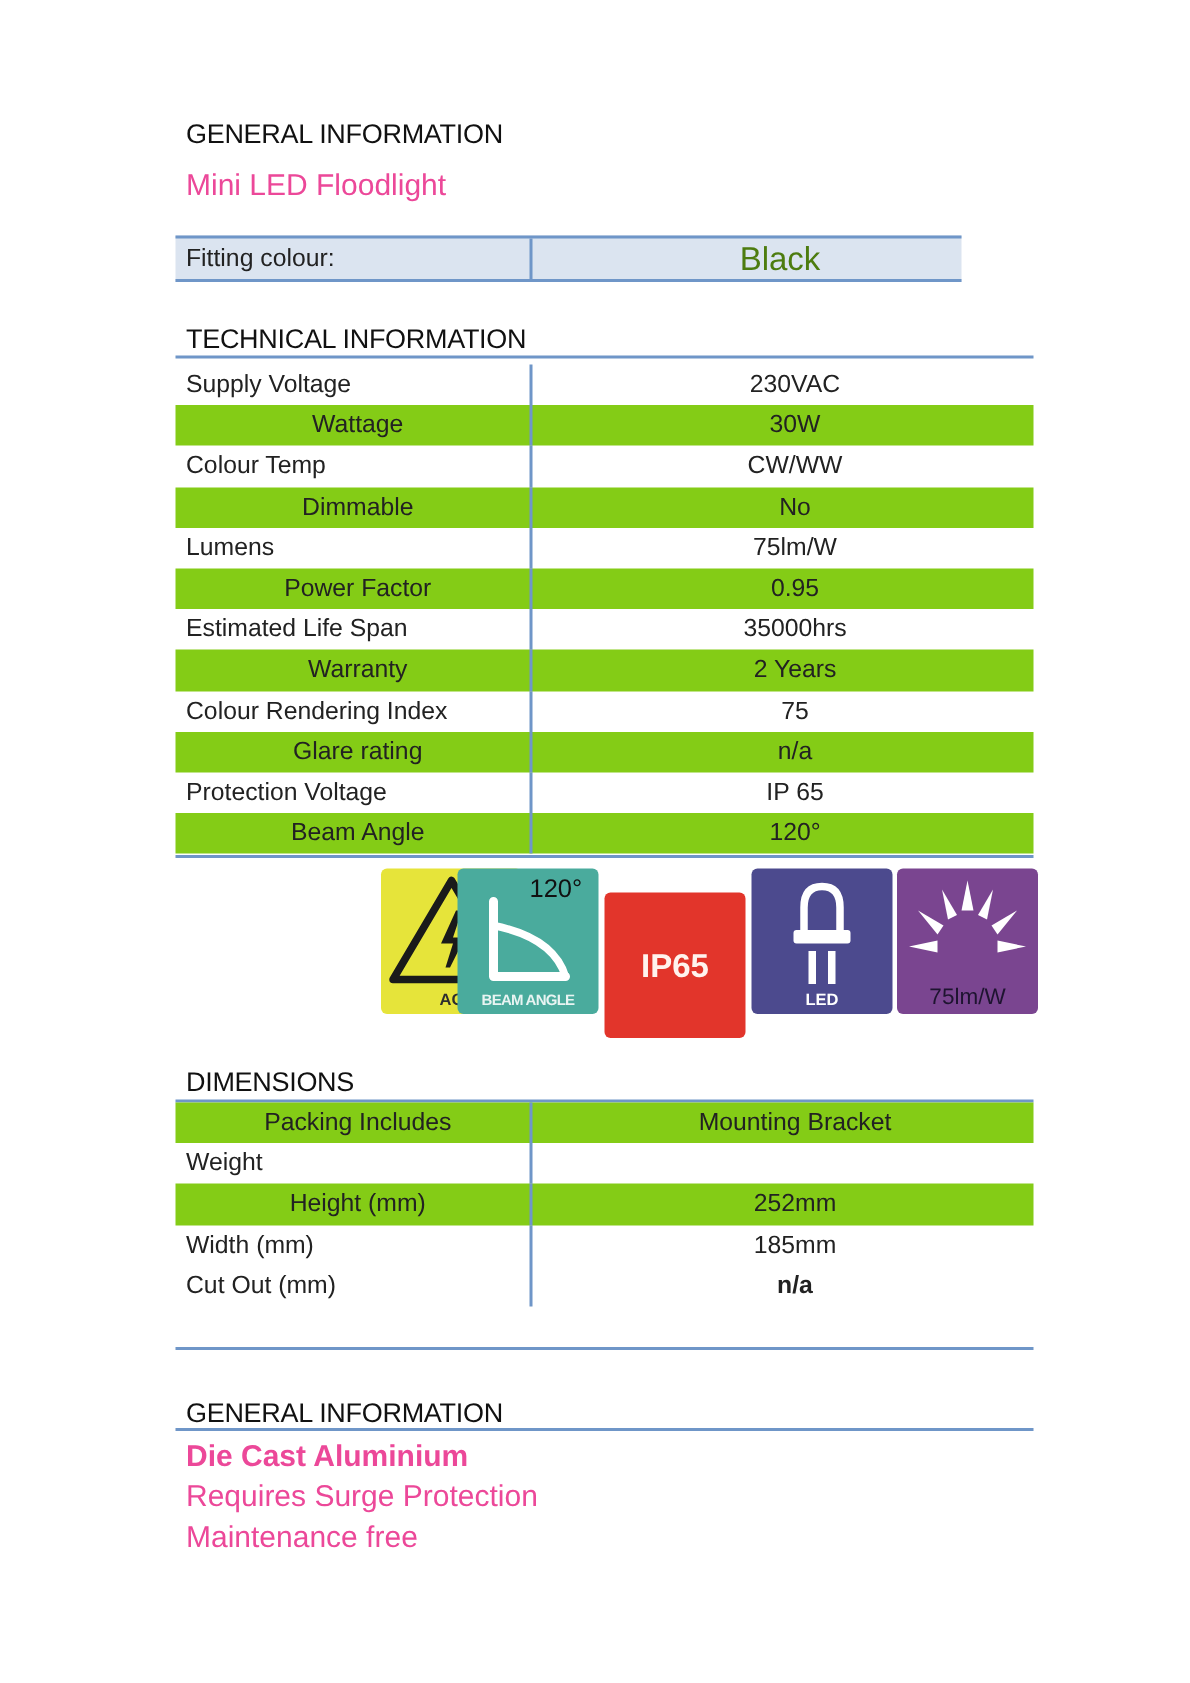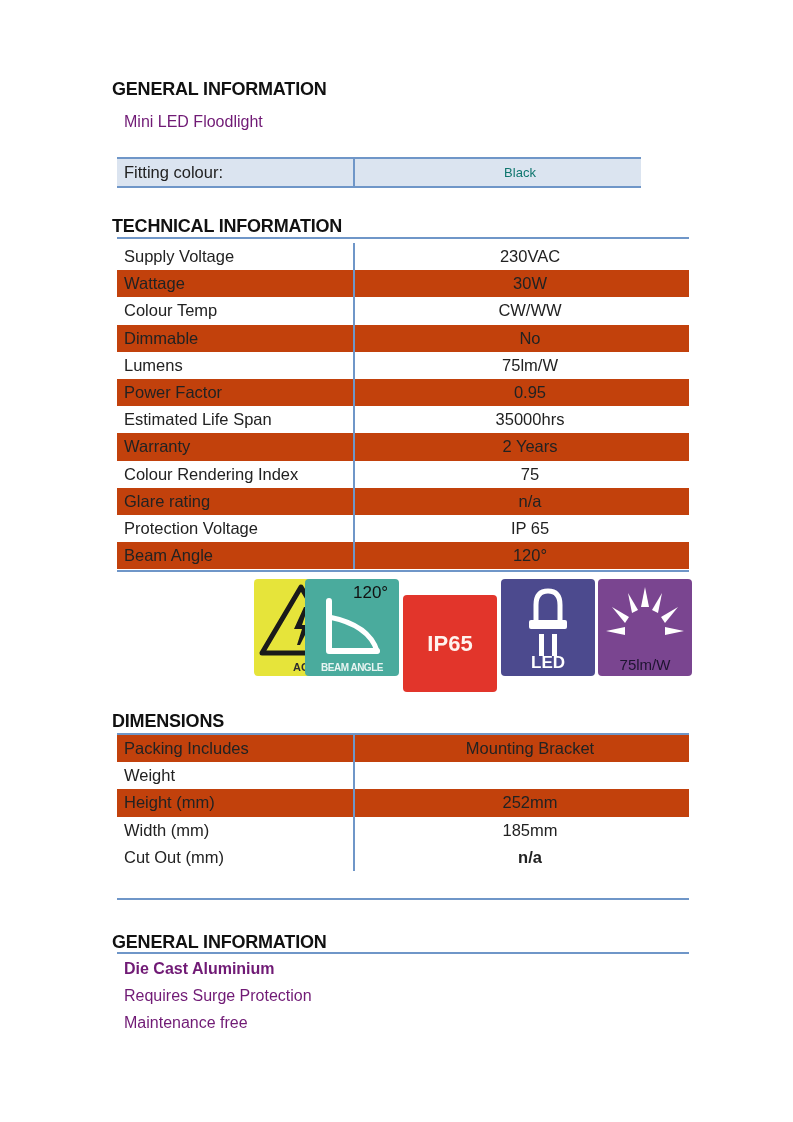"GENERAL INFORMATION" .heading { font-weight: bold -> normal; left: 112px -> 124px }
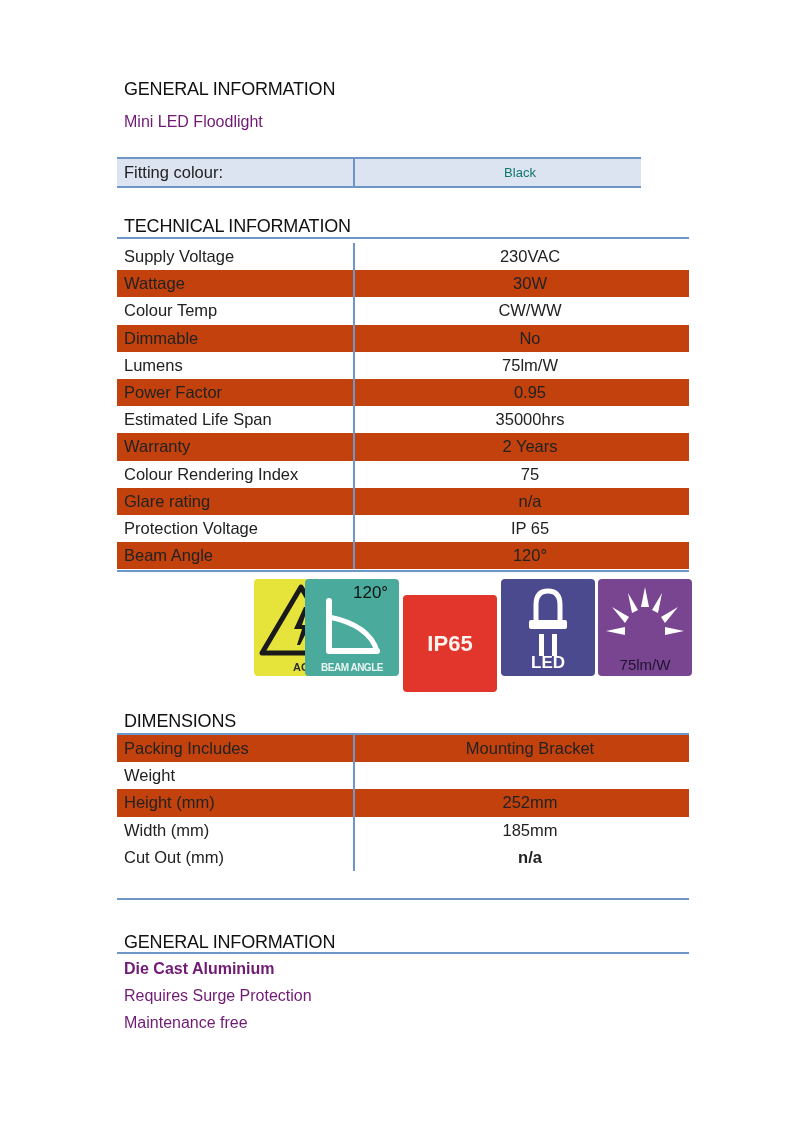"Mini LED Floodlight" .plain { color: #701a75 -> #ec4899; font-size: 16px -> 20px }
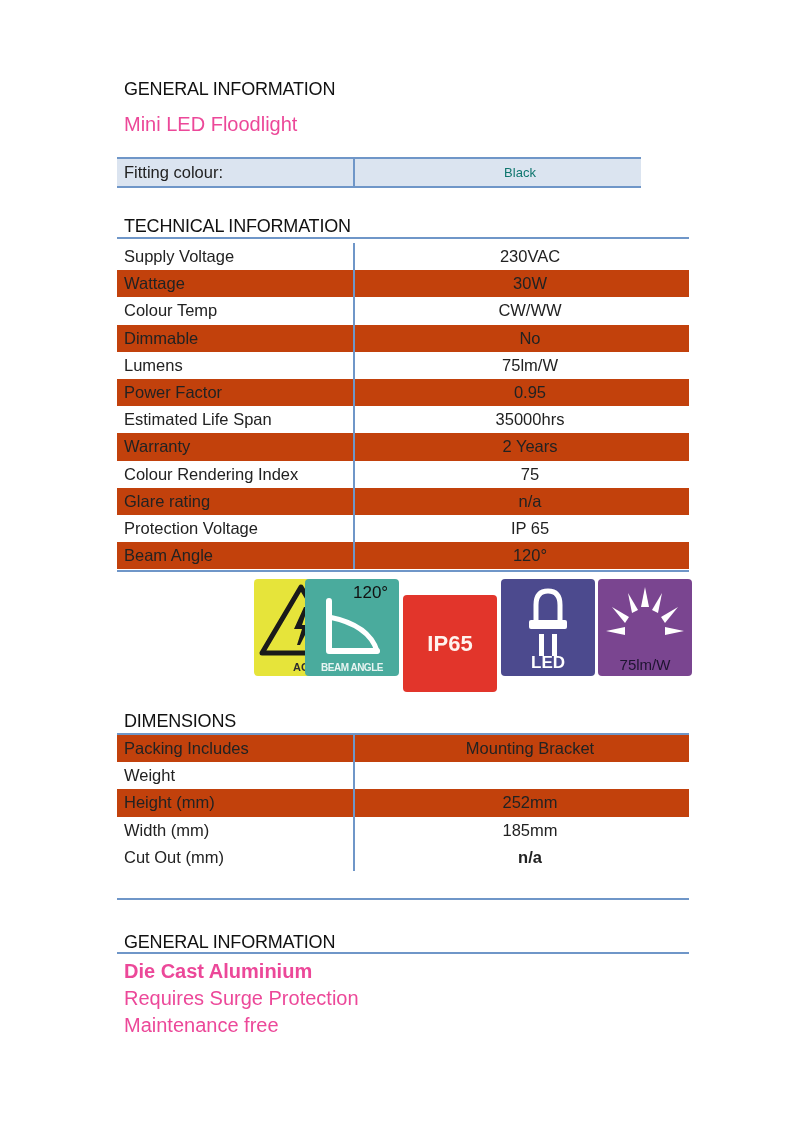"Black" .fit-table .v { color: #0f766e -> #4d7c0f; font-size: 13px -> 22px }
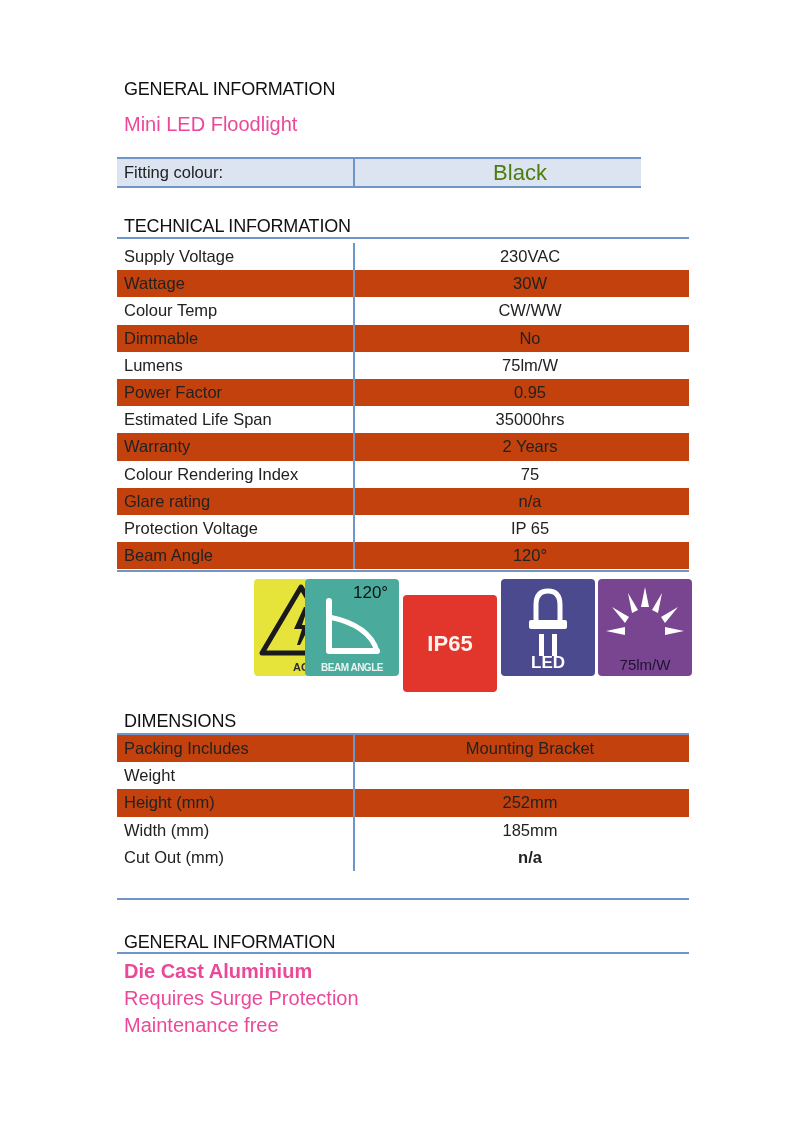"Wattage" table.spec tr.shade td { background: #c2410c -> #84cc16; text-align: none -> center }
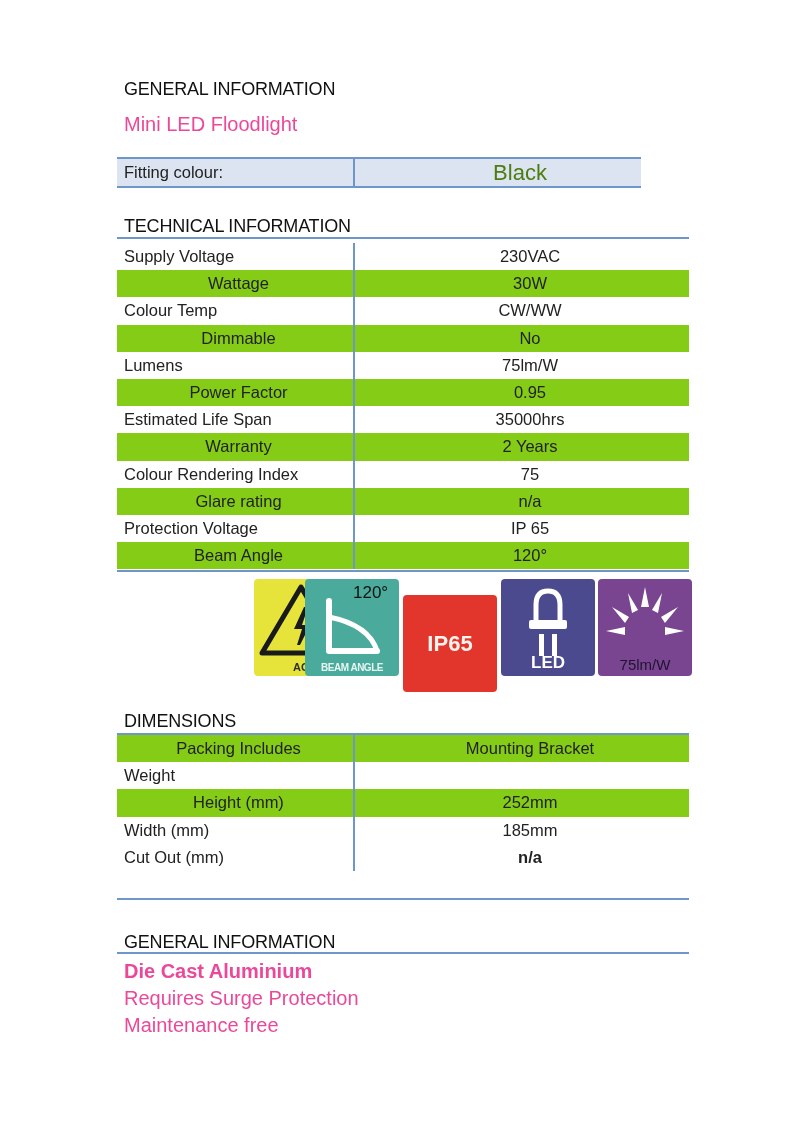"LED" div.cap { font-size: 17px -> 11px }
